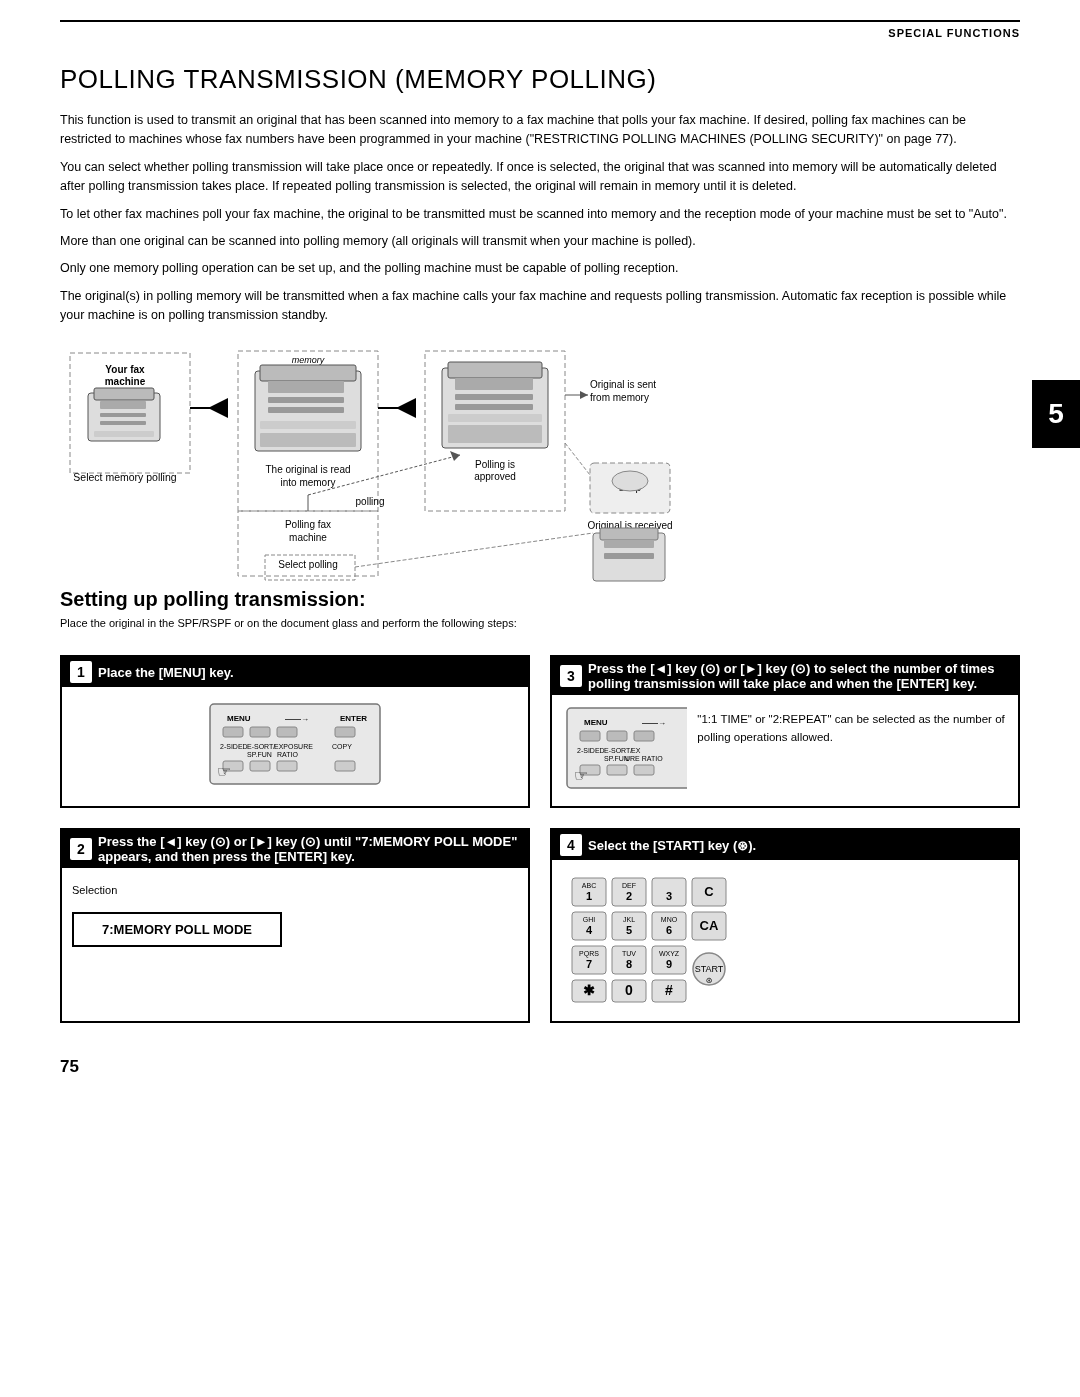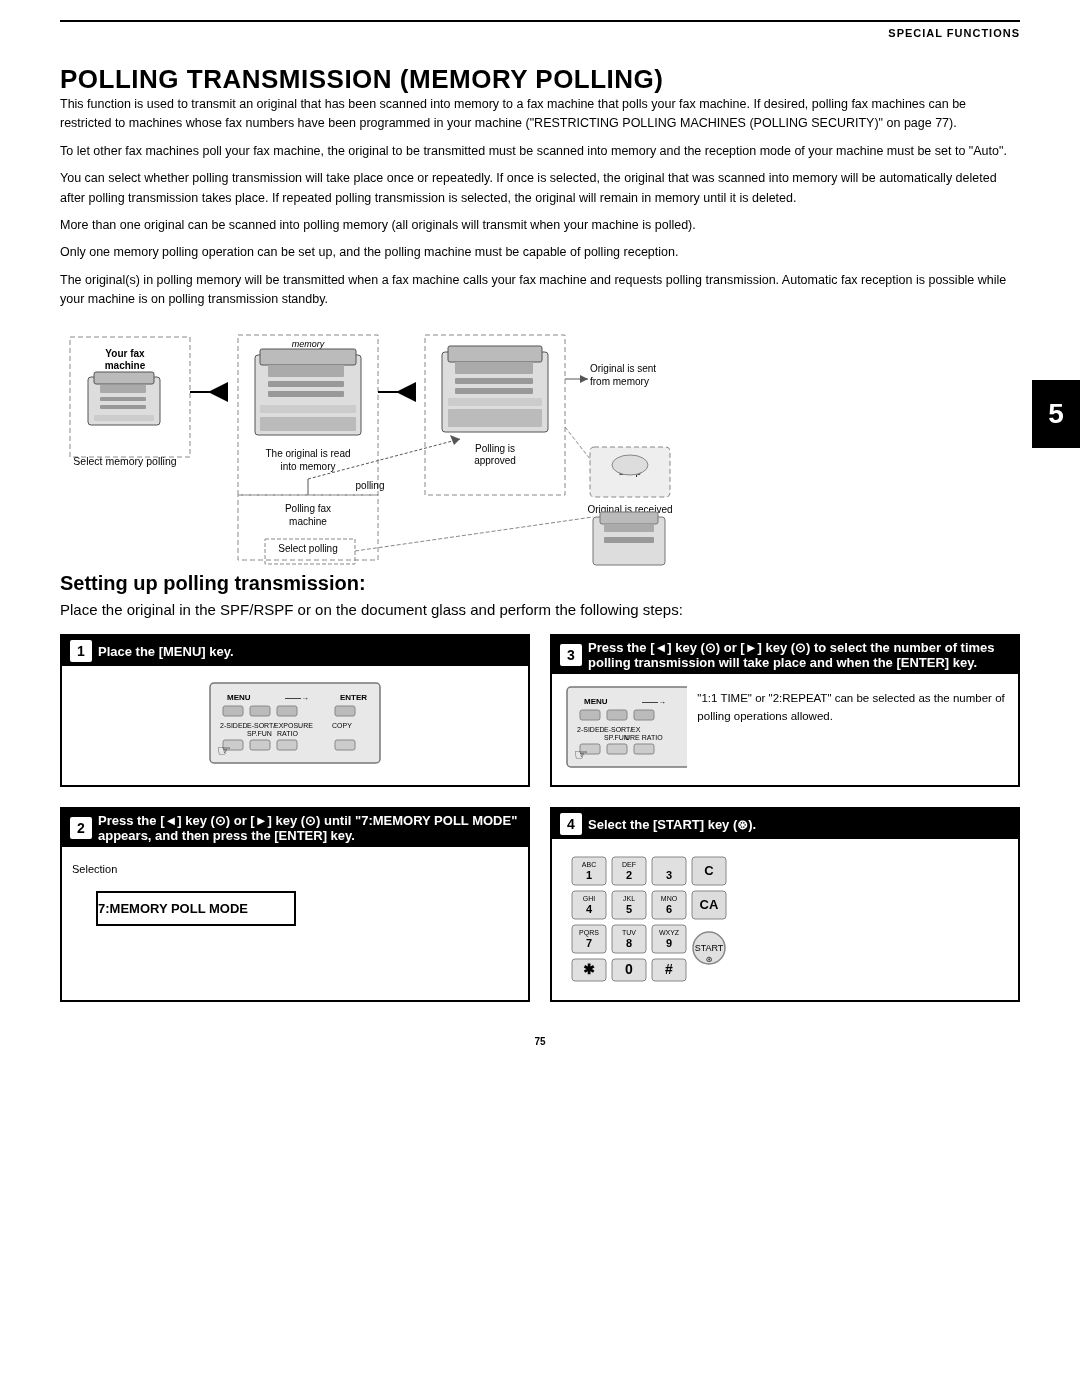"POLLING TRANSMISSION (MEMORY POLLING)" .page-title { font-weight: bold -> normal; margin-bottom: 0 -> 16px }
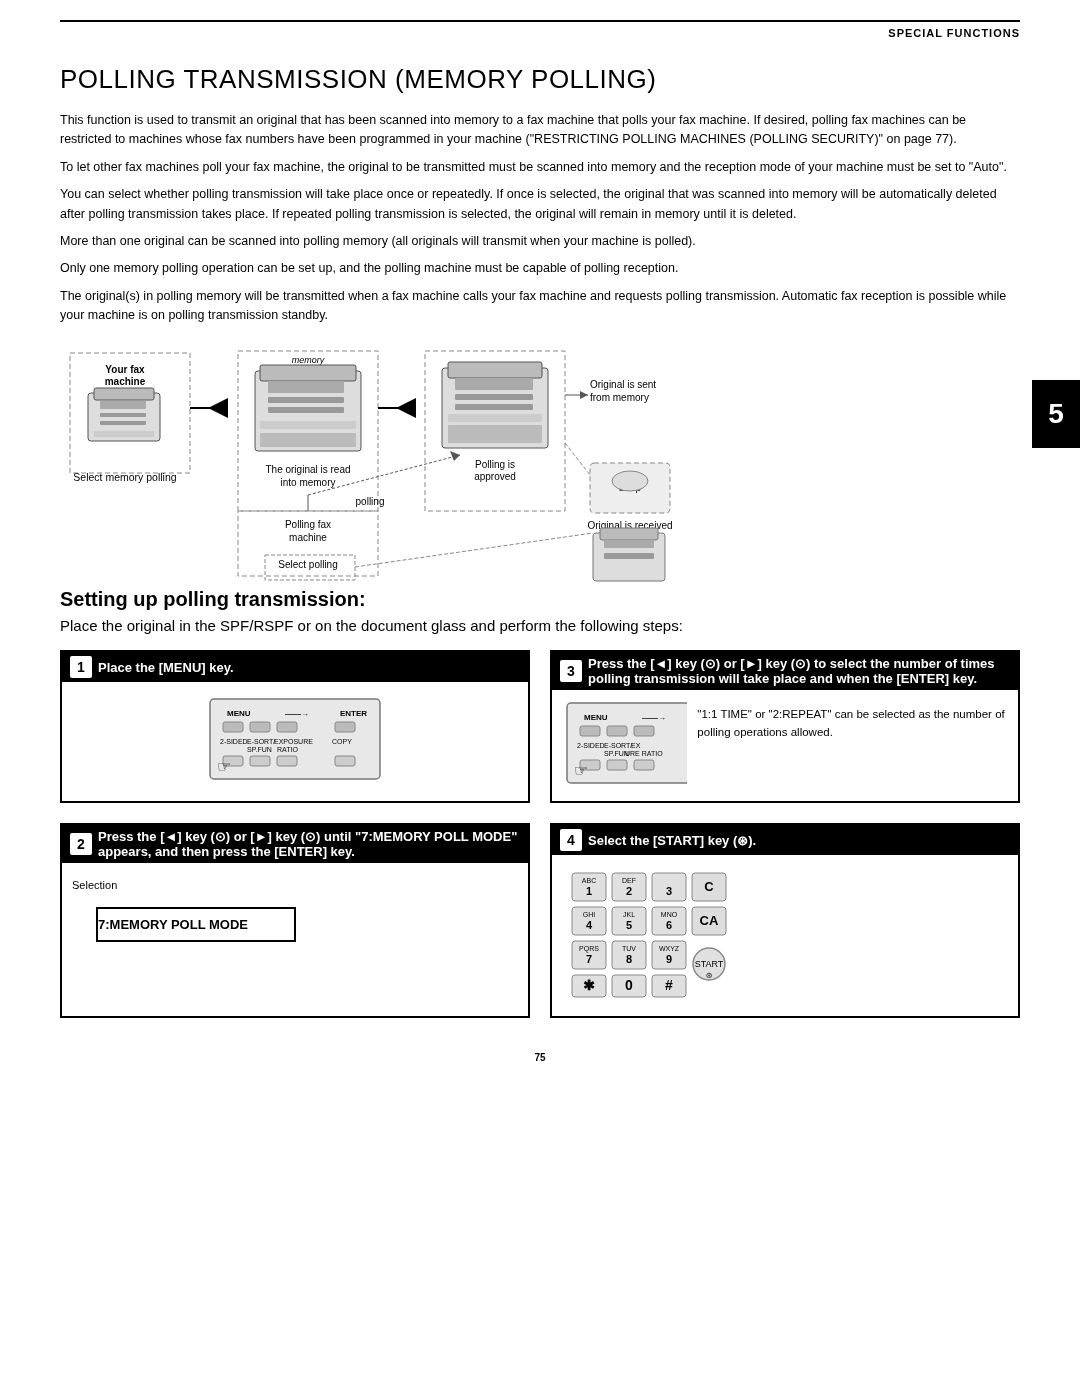"To let other fax machines" p.body-text { order: before "You can select whether polling" -> after "You can select whether polling" }
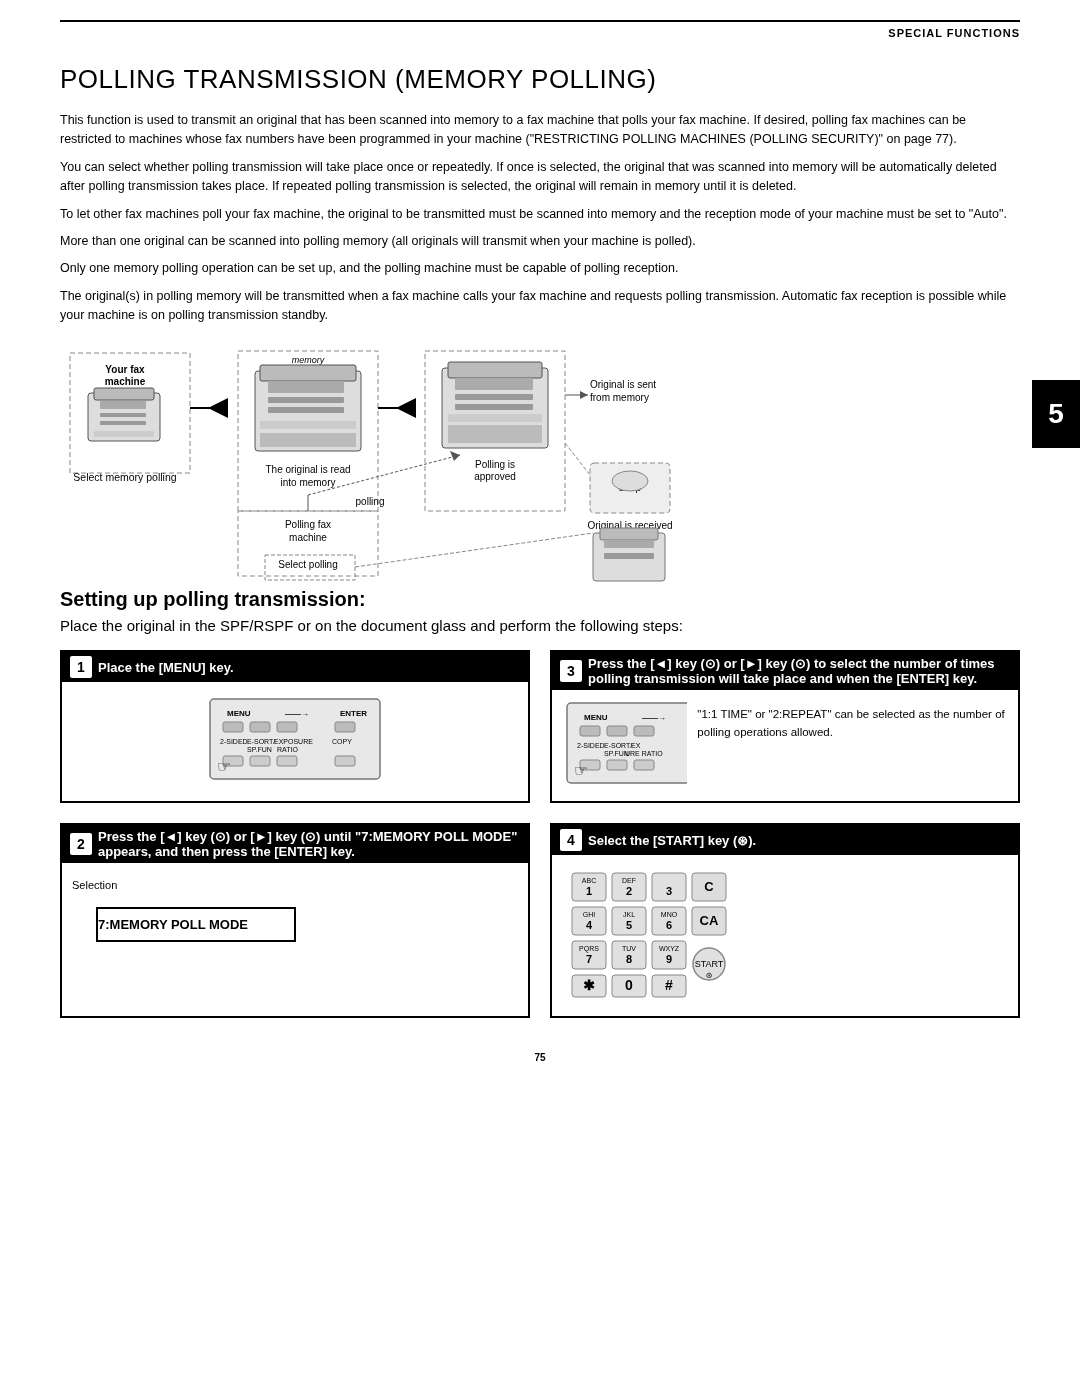"Place the original in the" .section-subtext { font-size: 15px -> 11px; margin-bottom: 16px -> 26px }
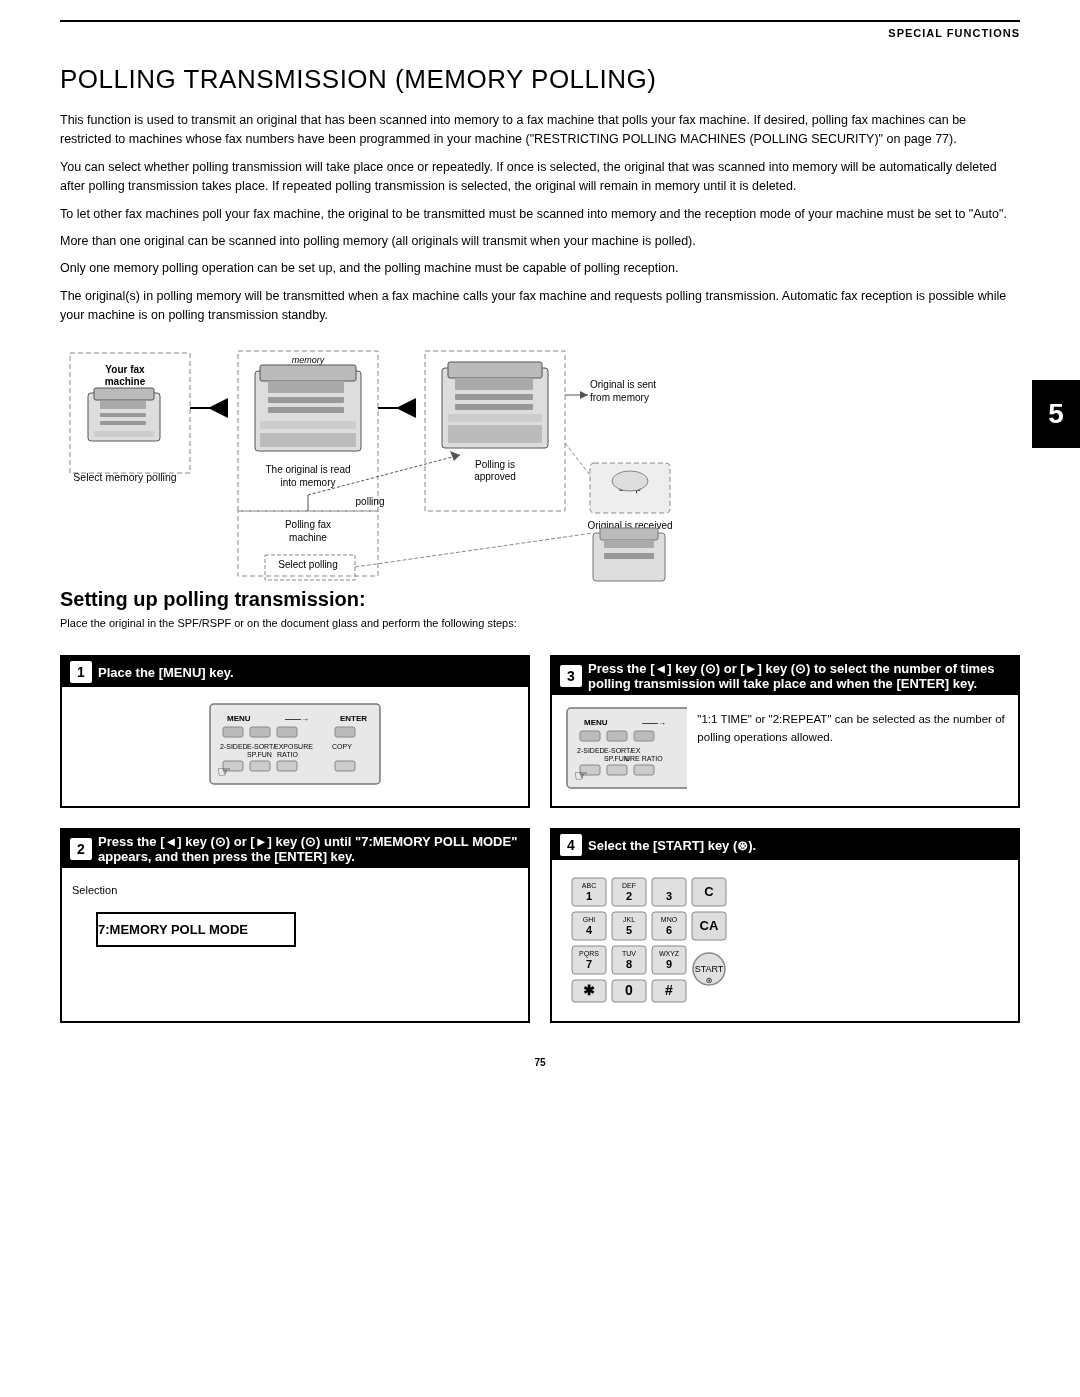"7:MEMORY POLL MODE" .selection-display { margin-left: 24px -> none; padding: 6px 0 -> 6px 28px }
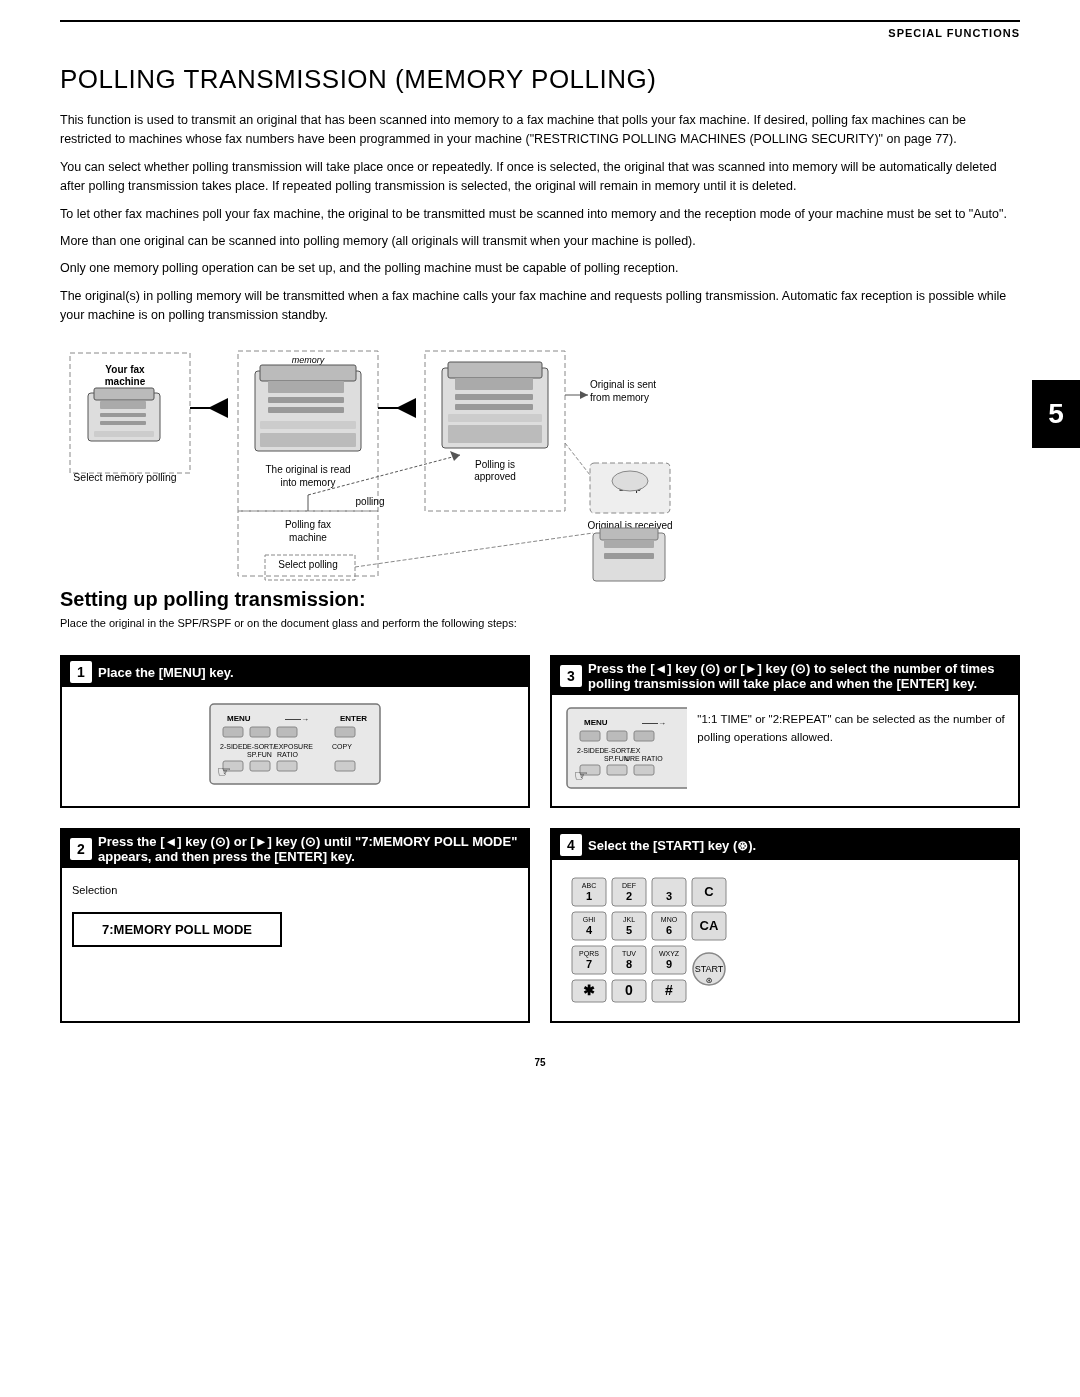"75" .page-number-bottom { font-size: 10px -> 17px; text-align: center -> left }
